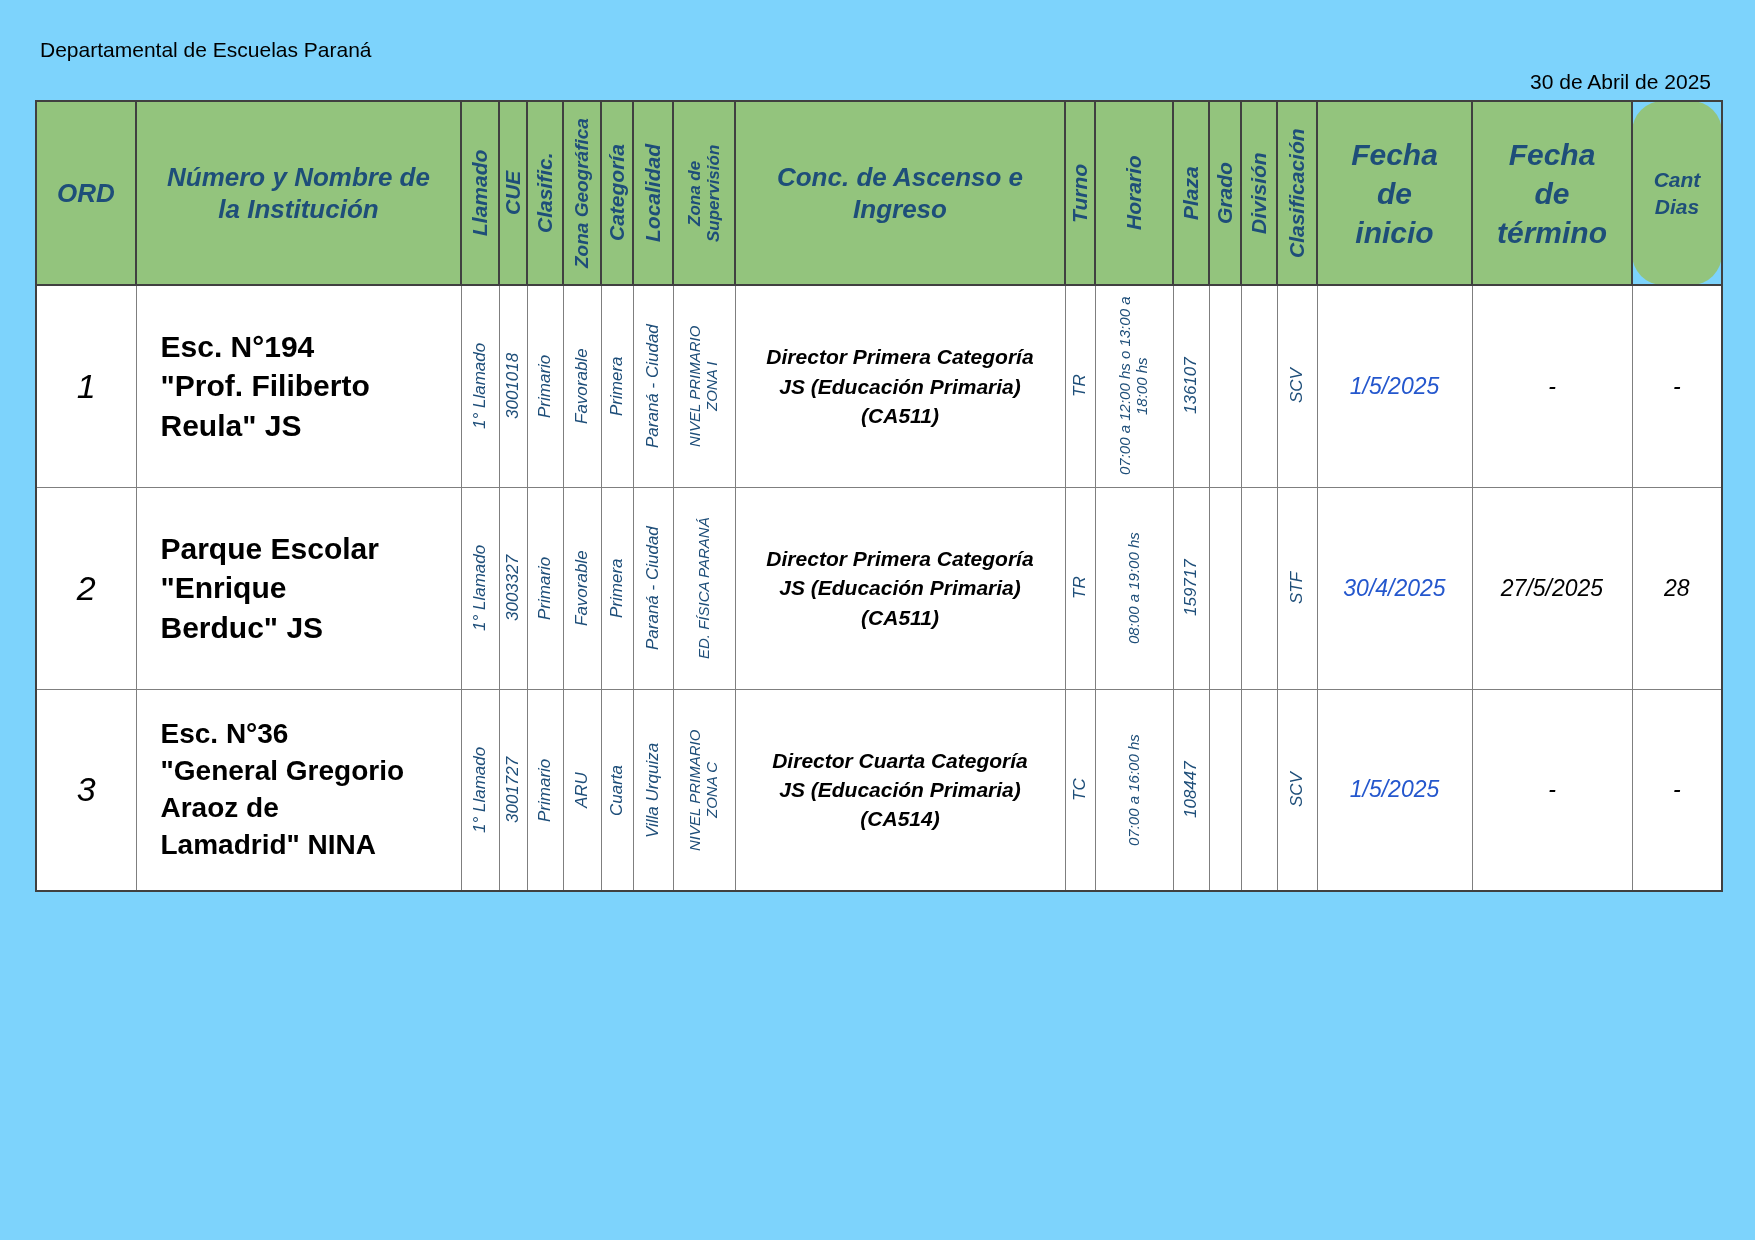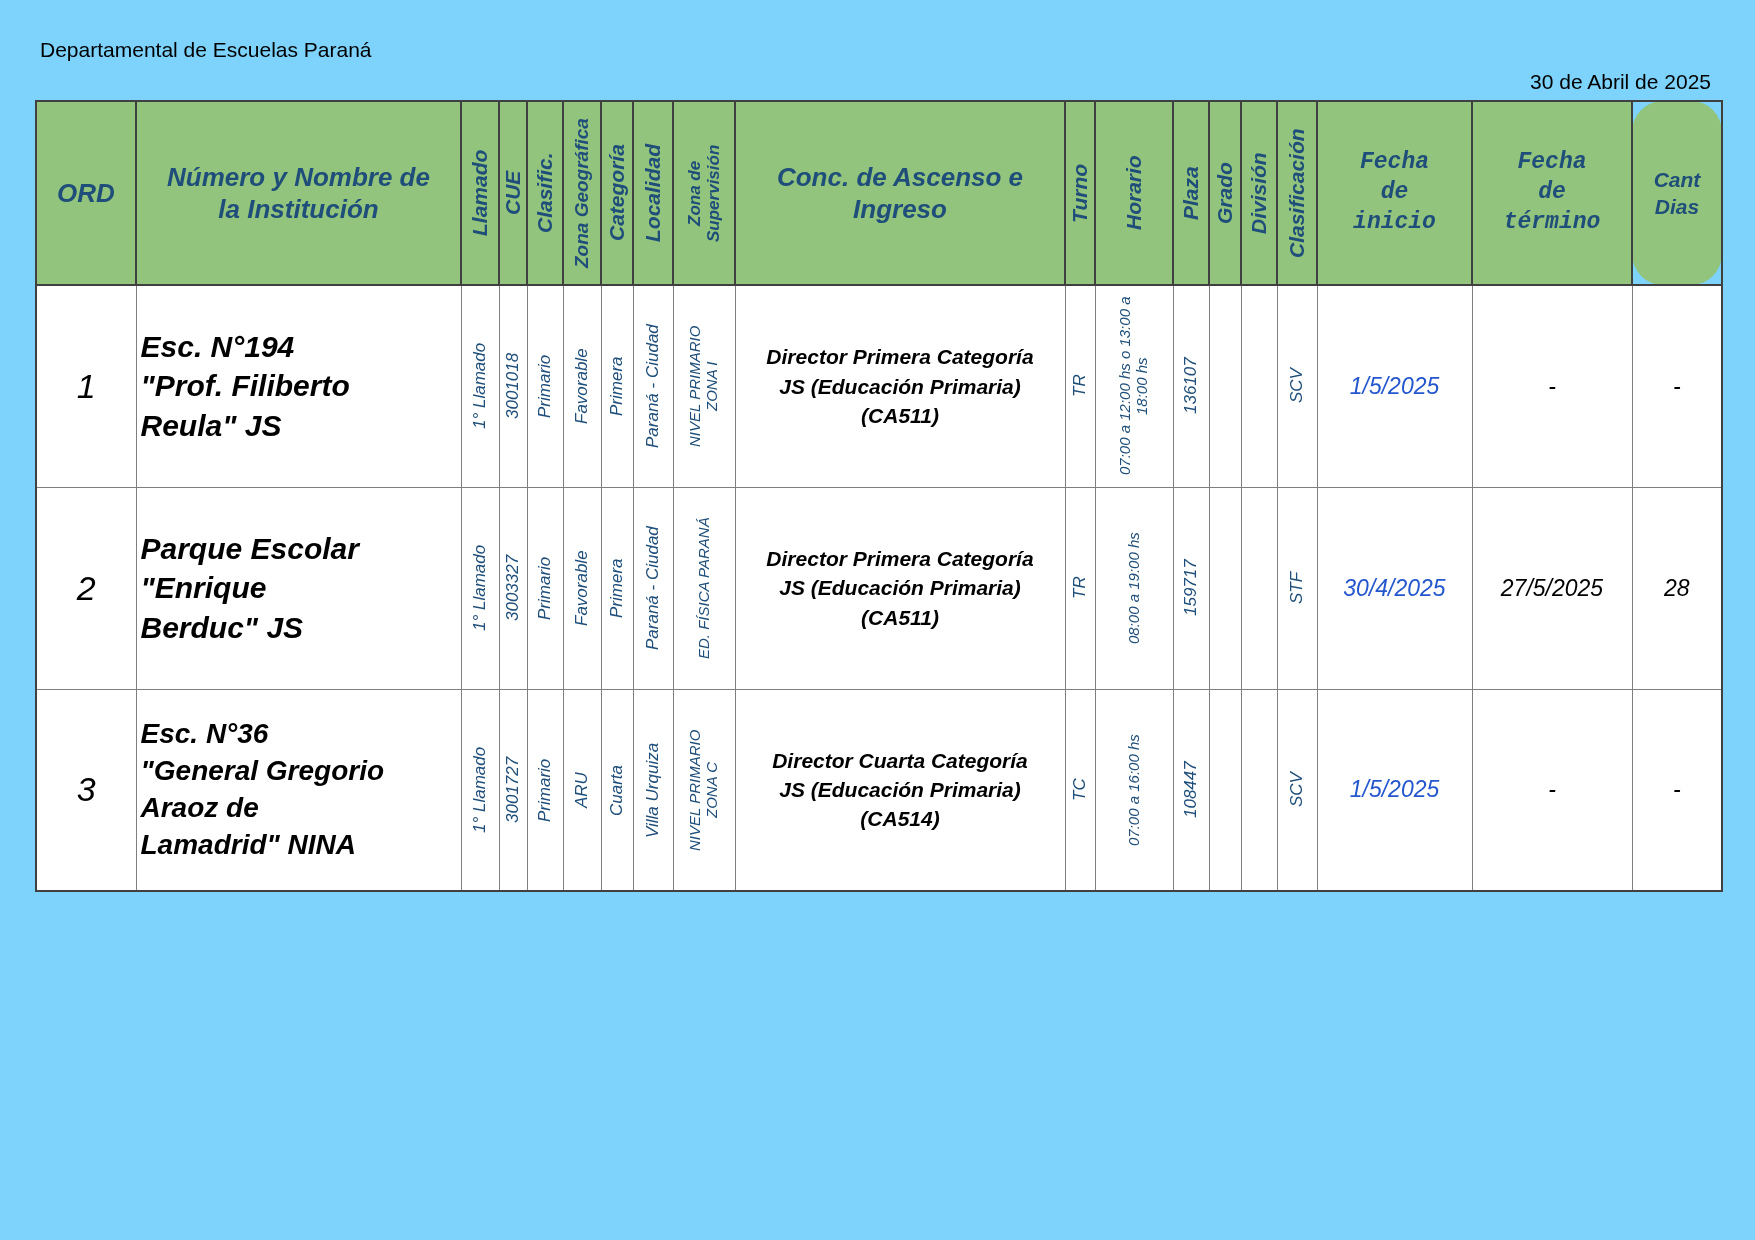"Fecha" .th-date { font-family: Liberation Mono, monospace -> none; font-size: 23px -> 30px }
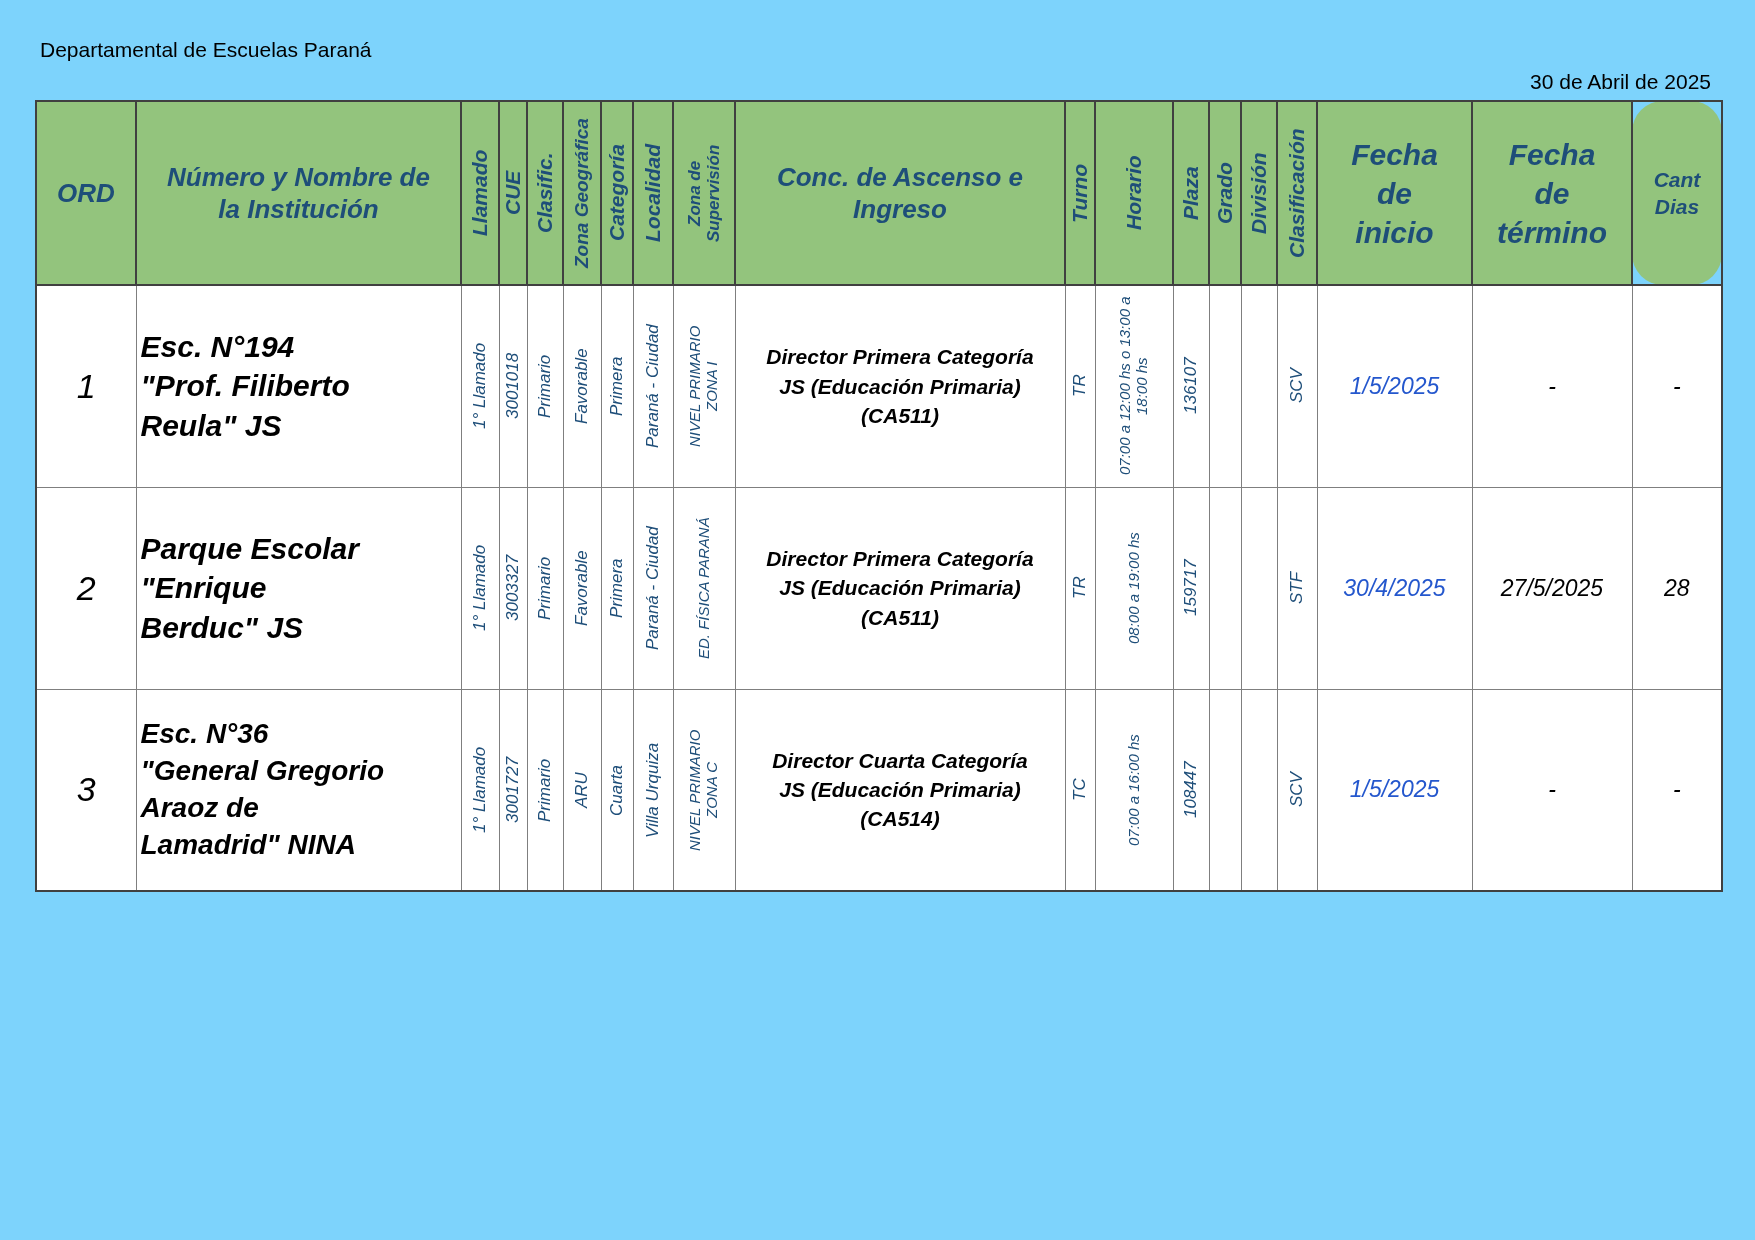"Esc. N°194" td.inst-cell { font-style: italic -> none; padding-left: 4px -> 24px }
